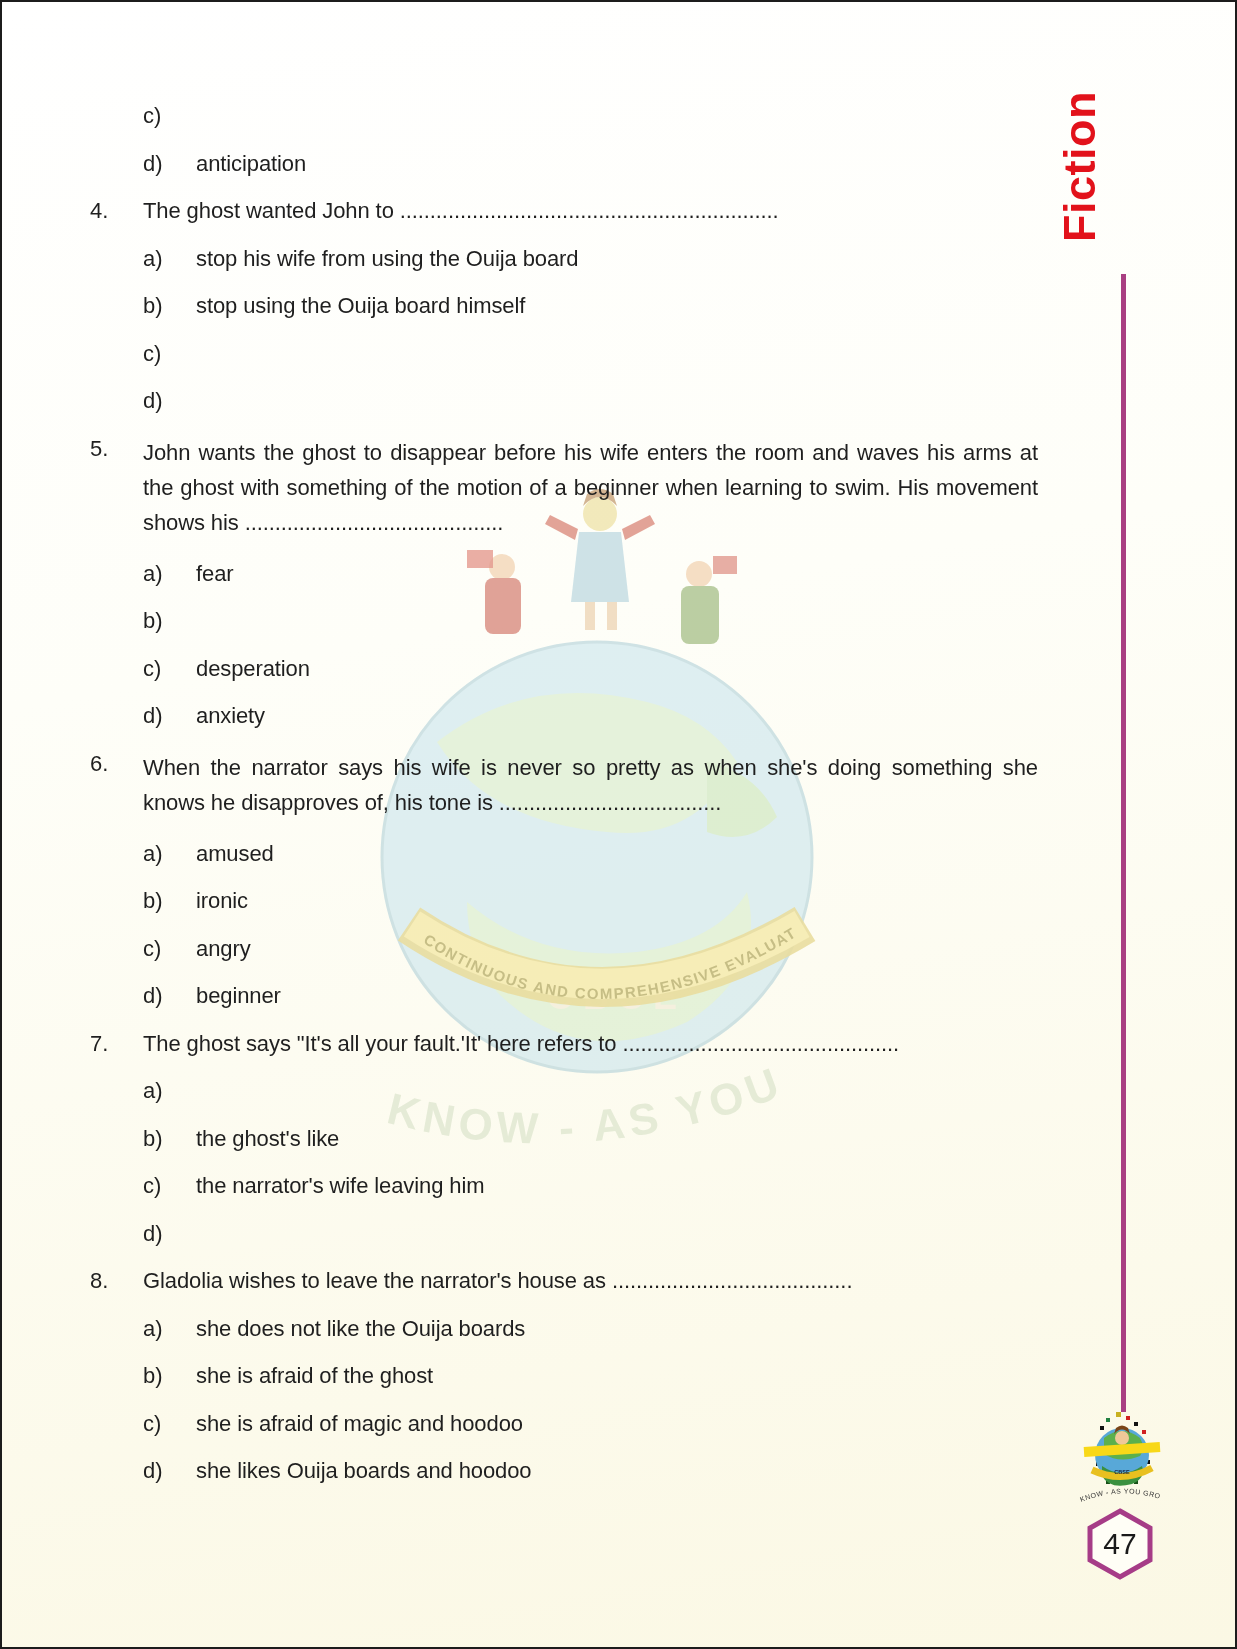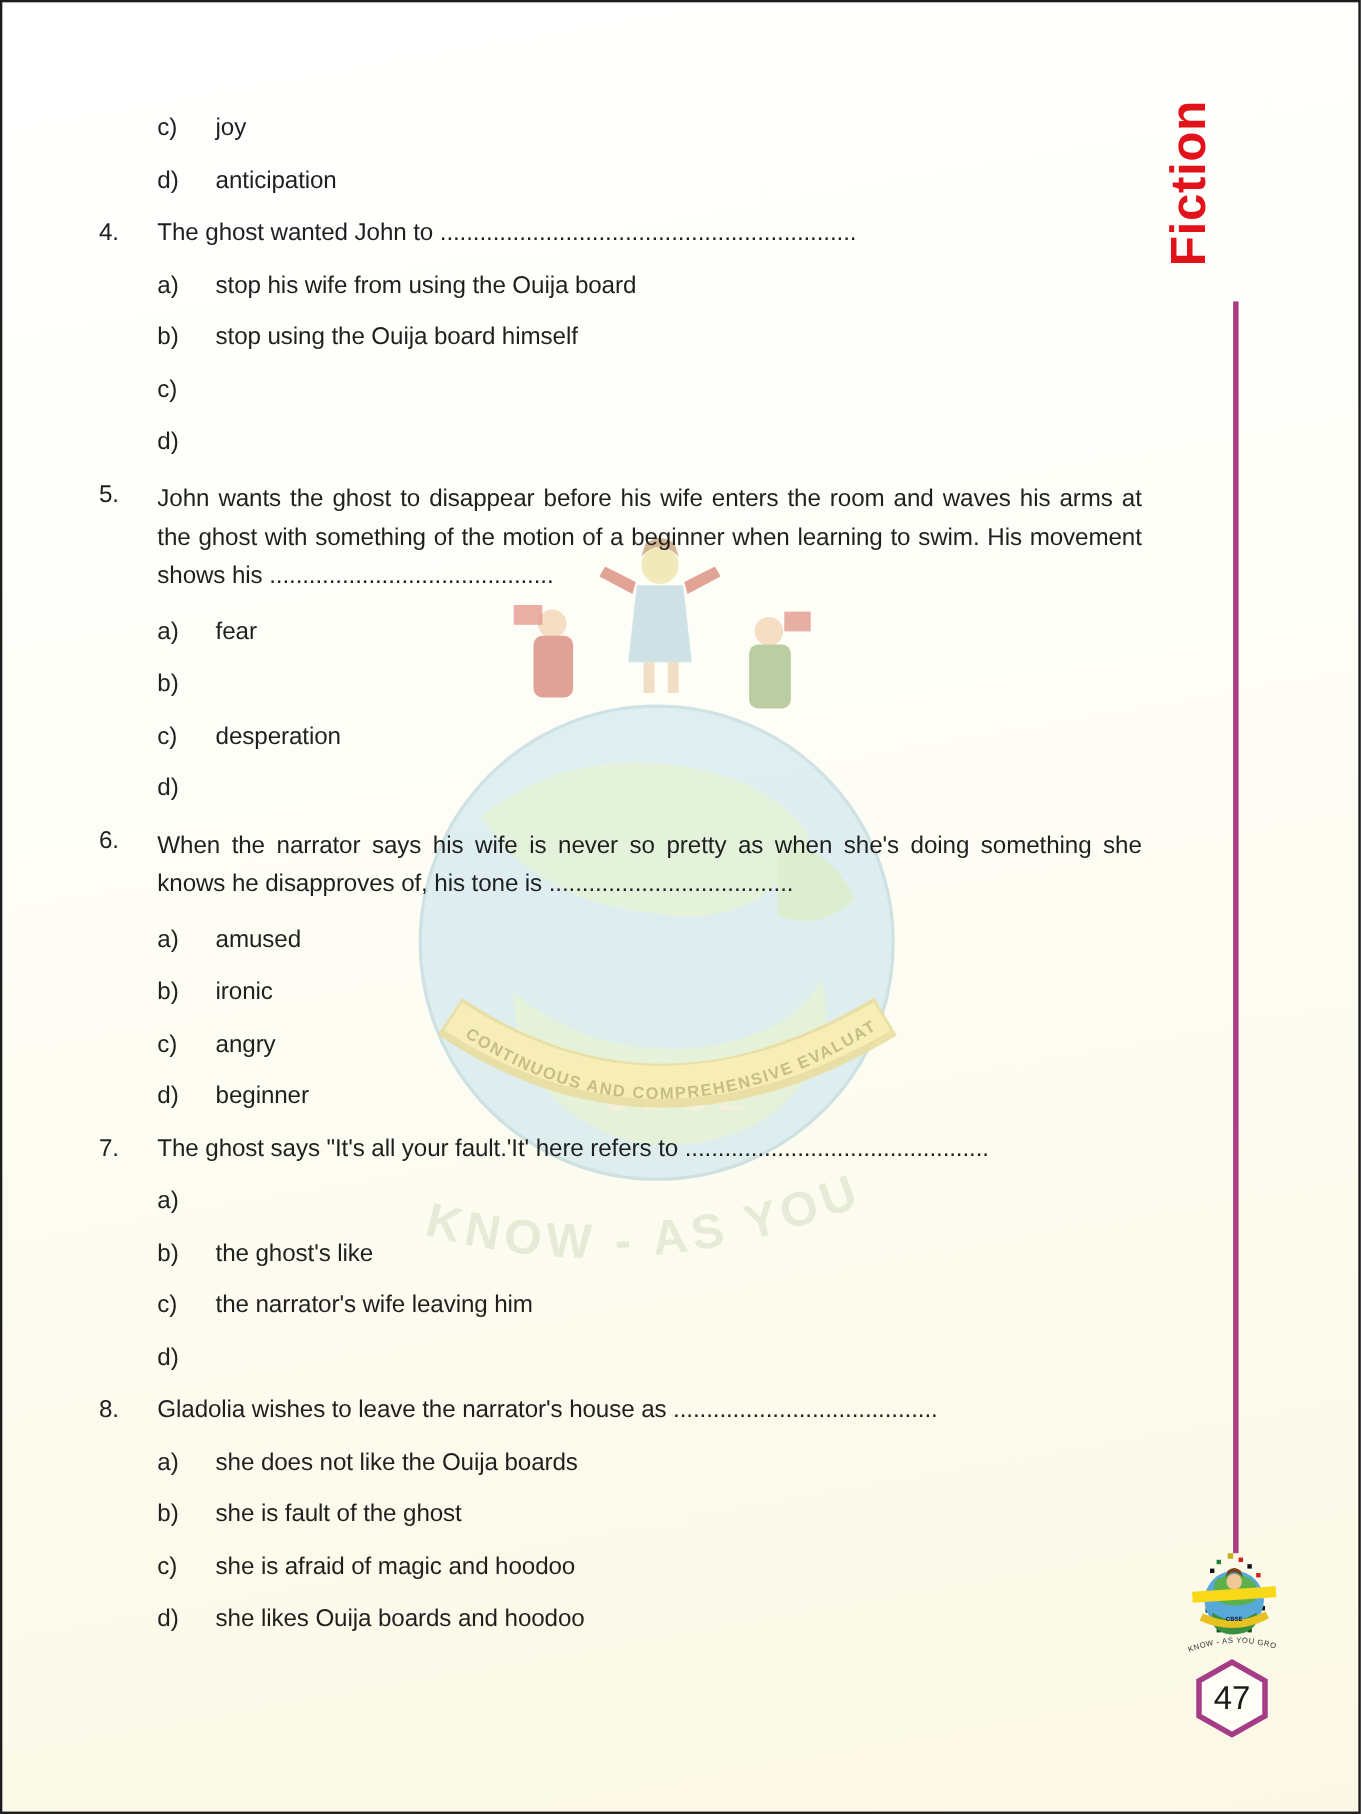"joy" span.otext { html: <span>joy</span> -> none }
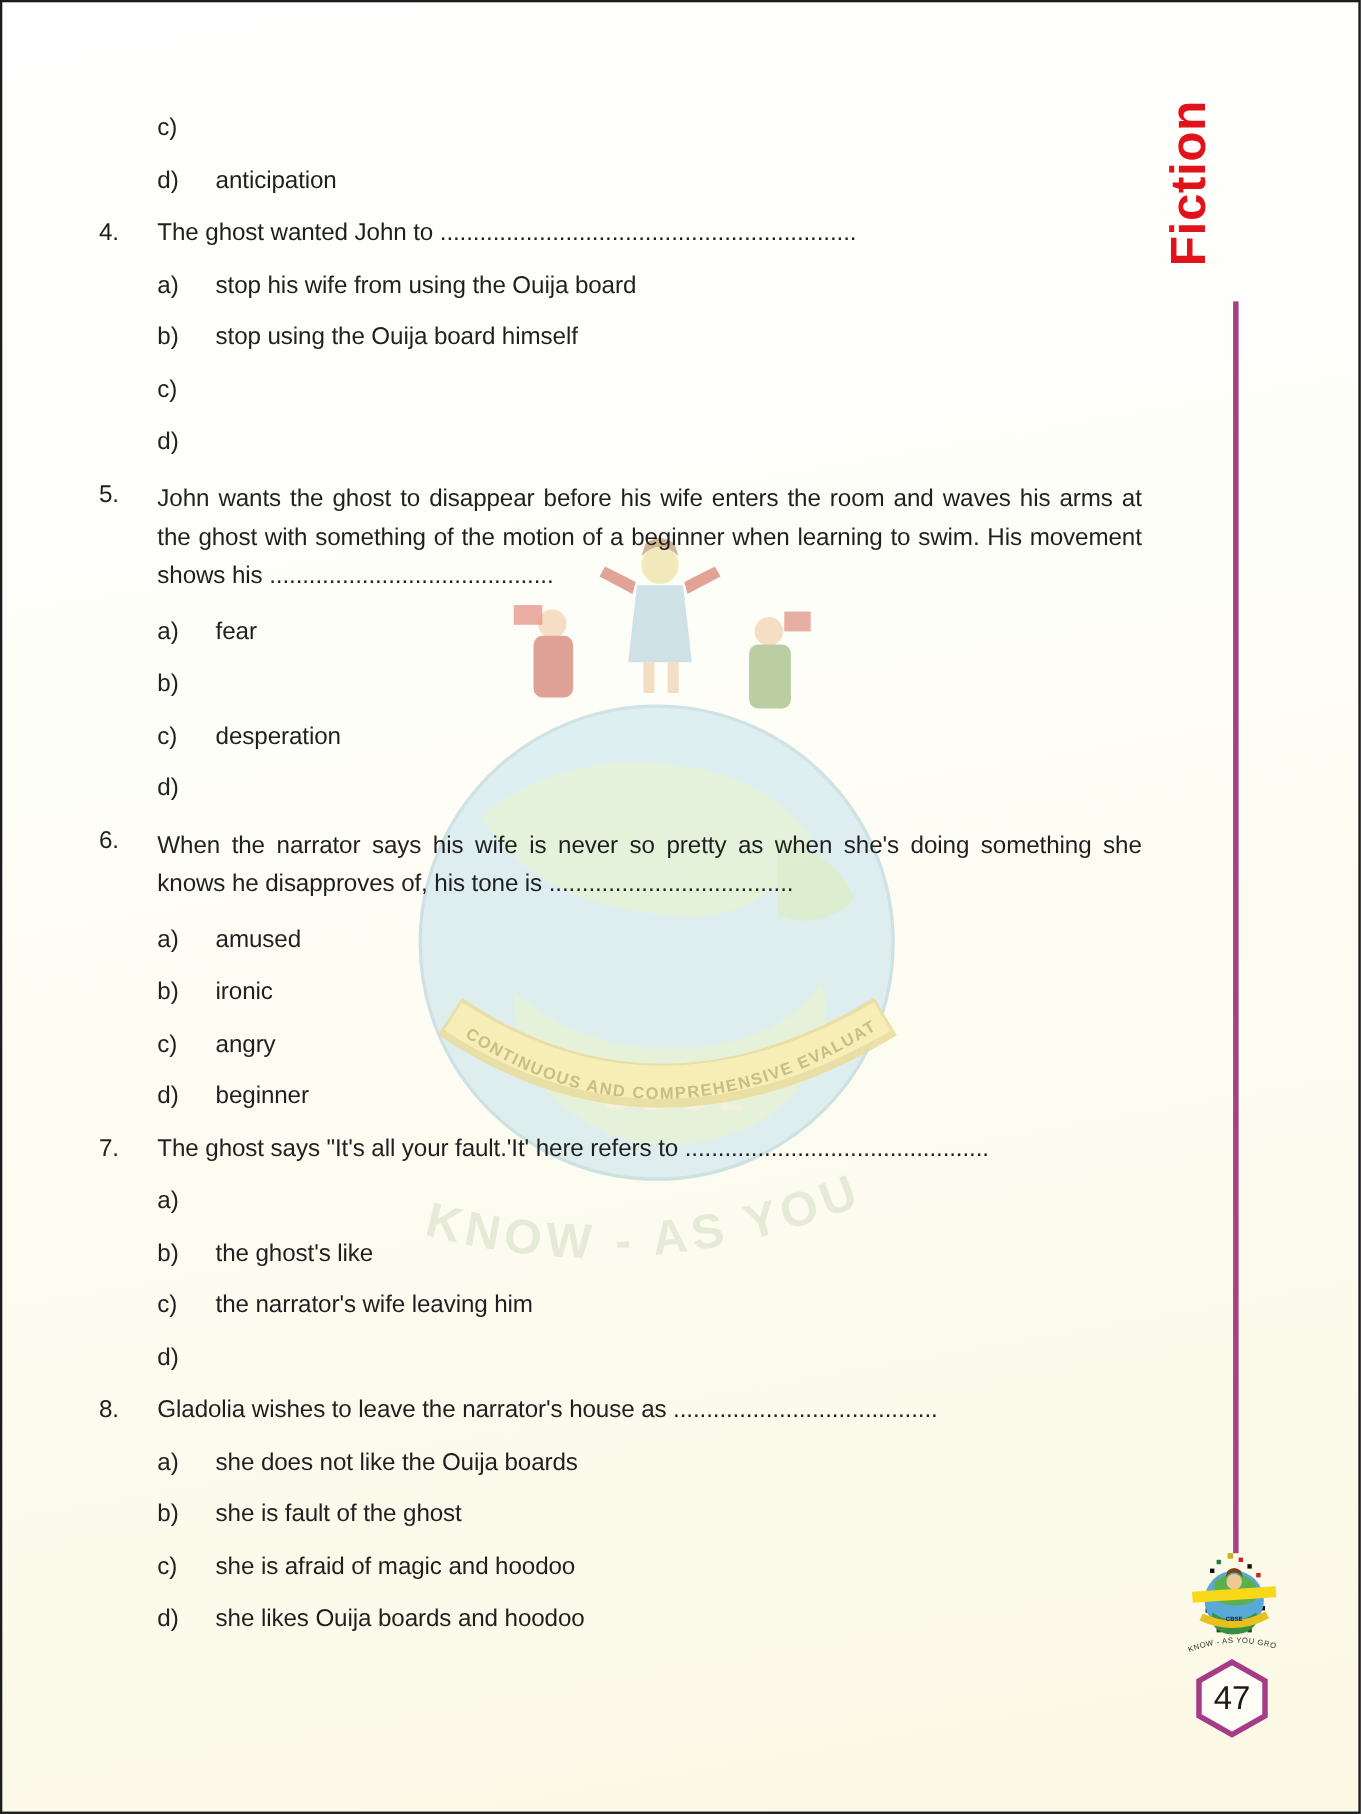"anxiety" span.otext { html: none -> <span>anxiety</span> }
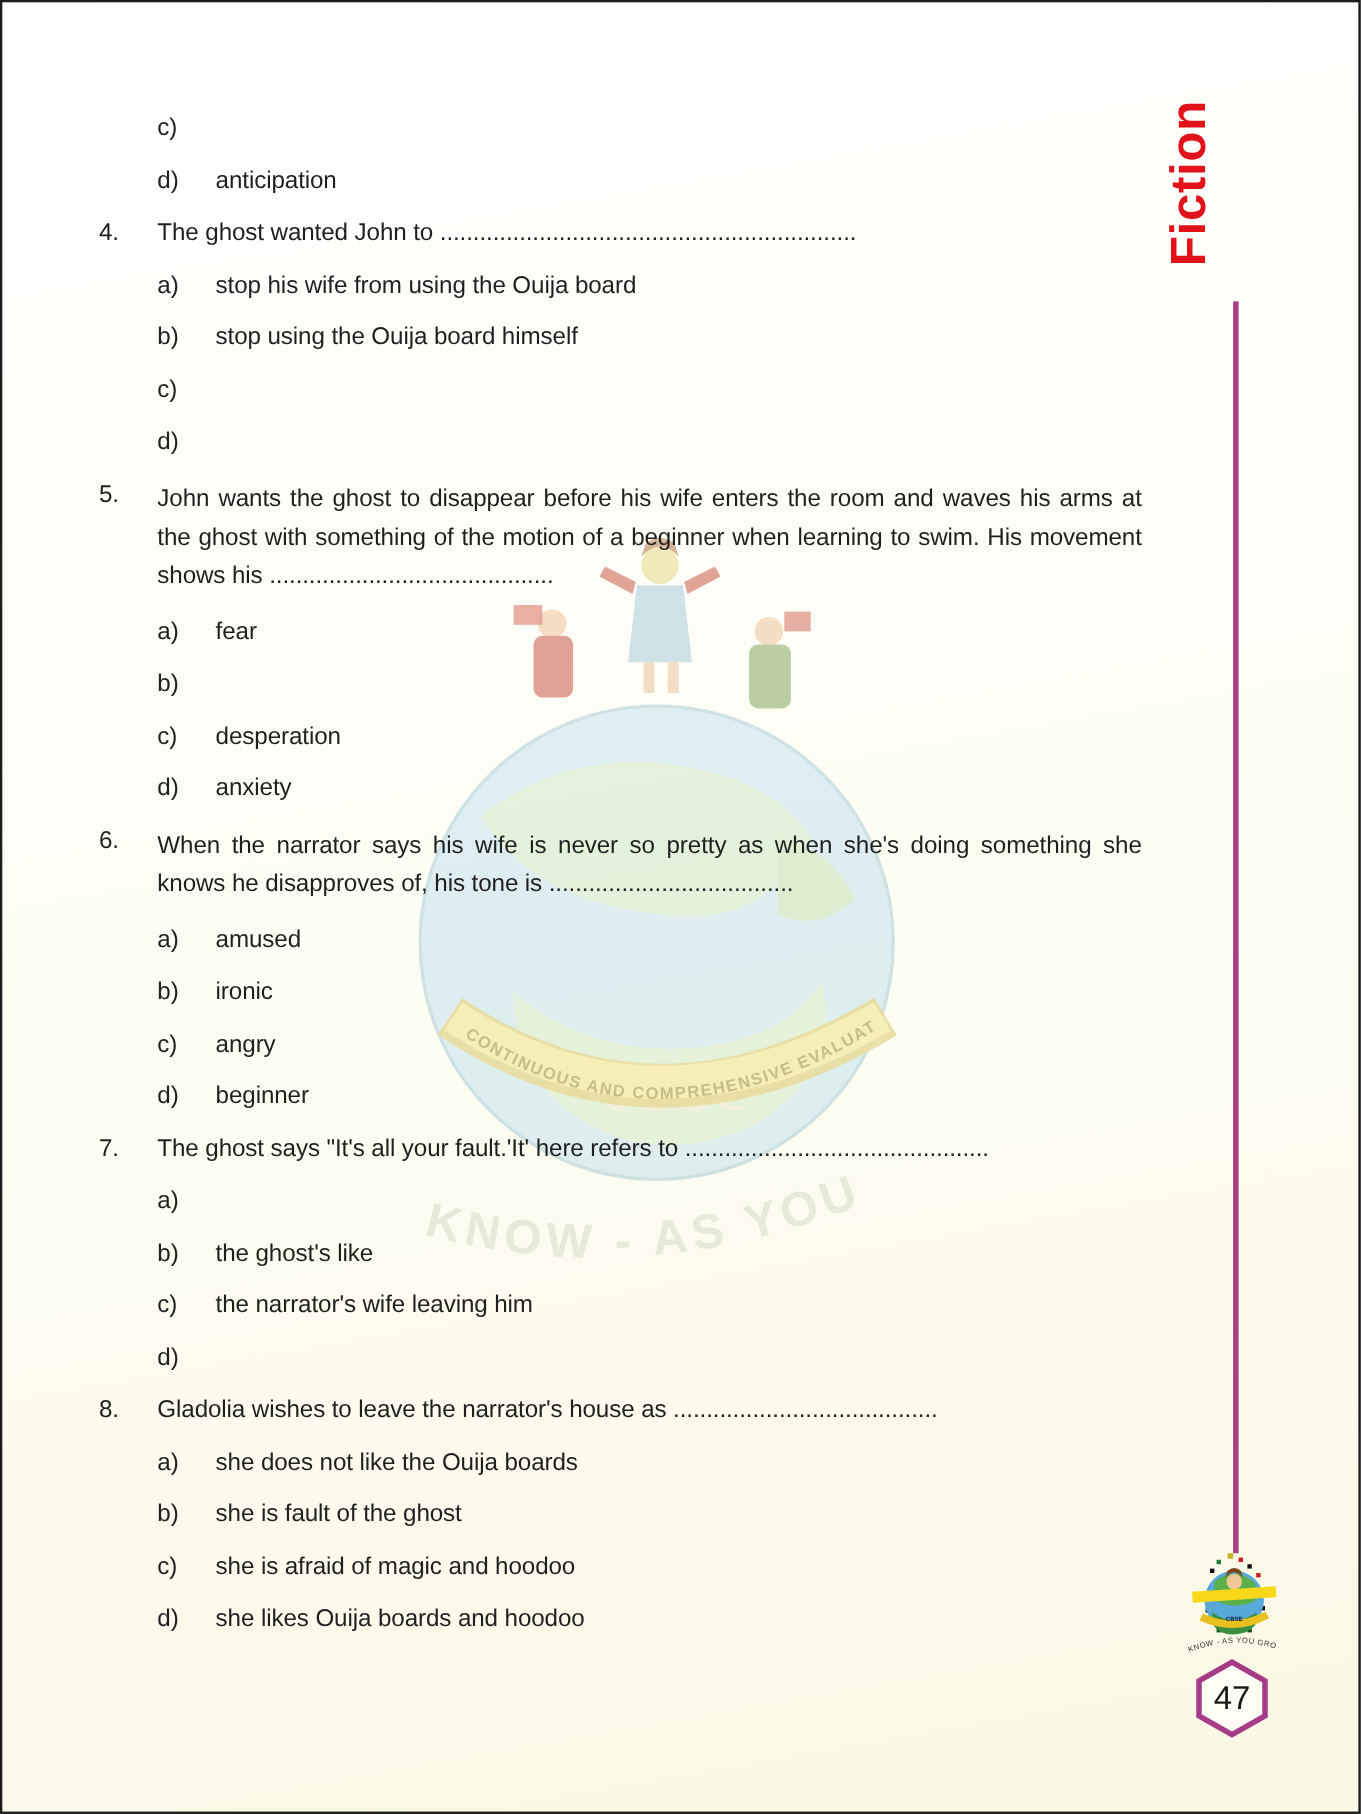"she is fault of the" span.otext { text: fault -> afraid }
